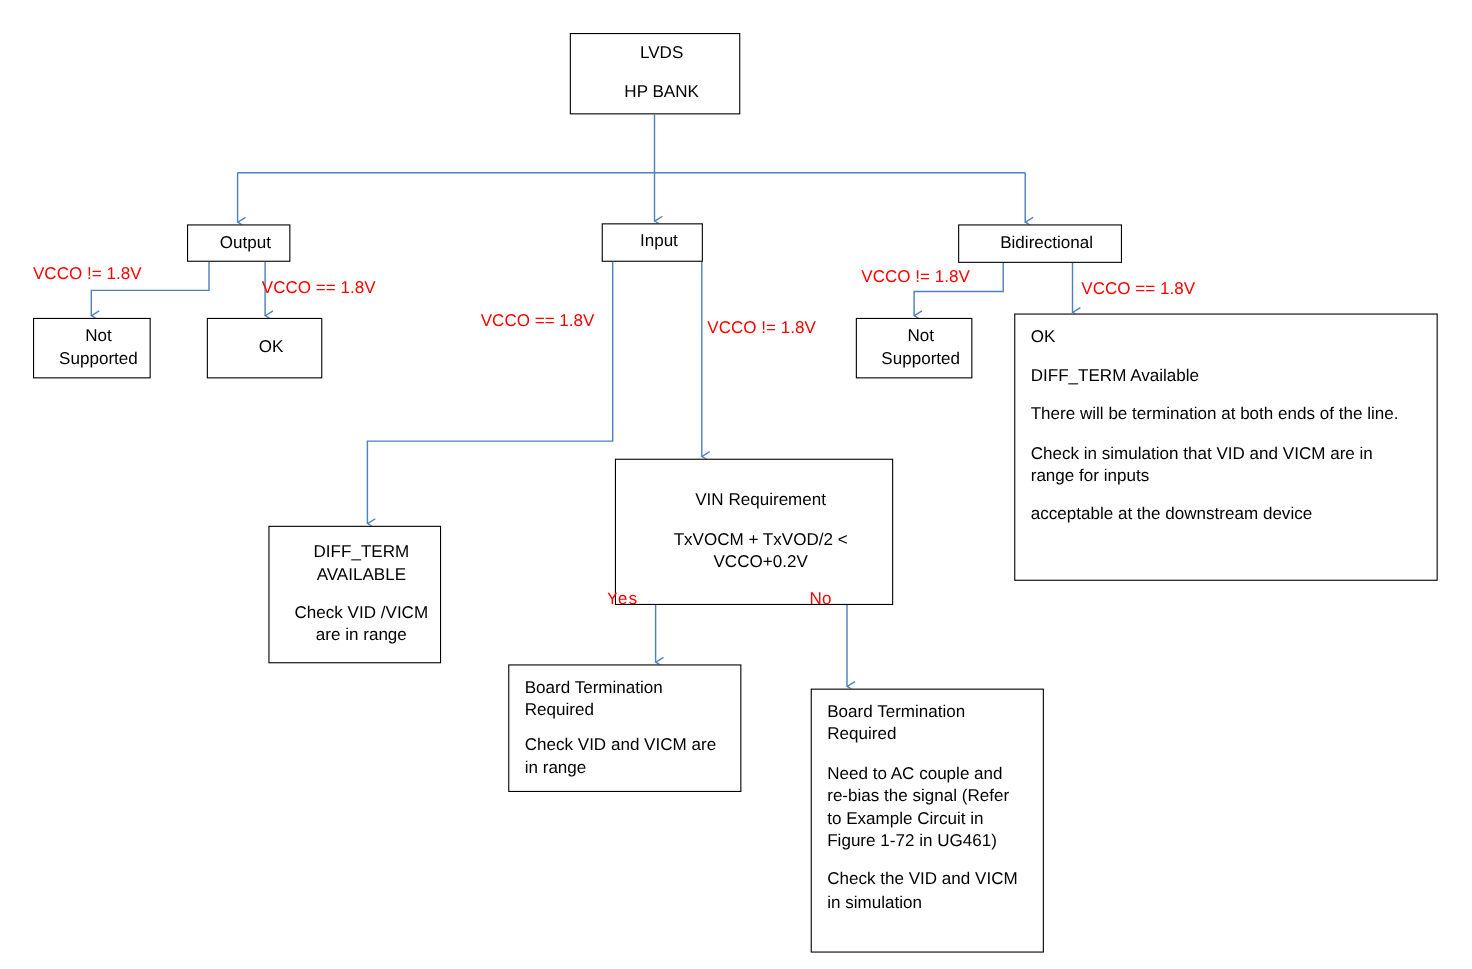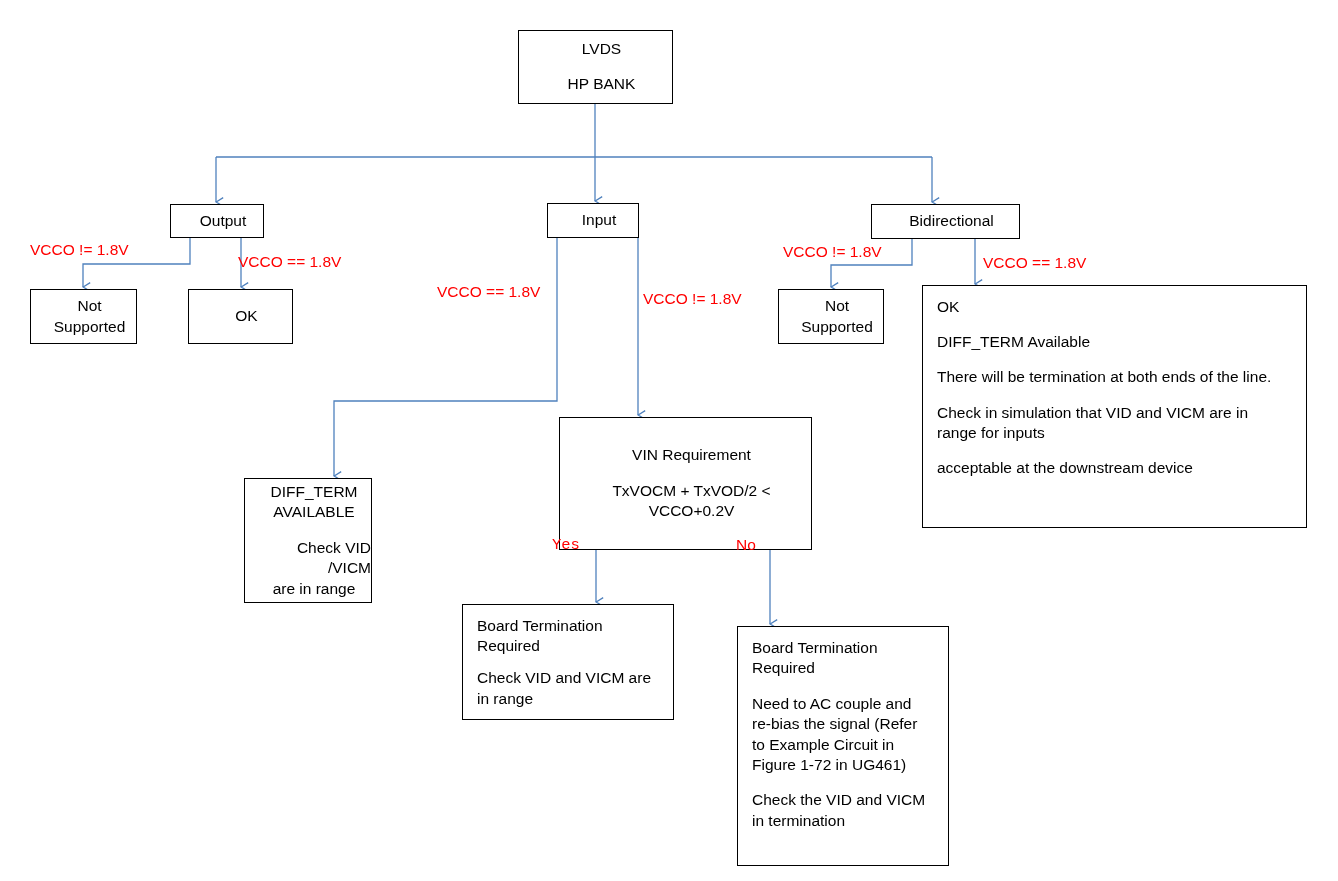"LVDS" .node.center { text-align: right -> center }
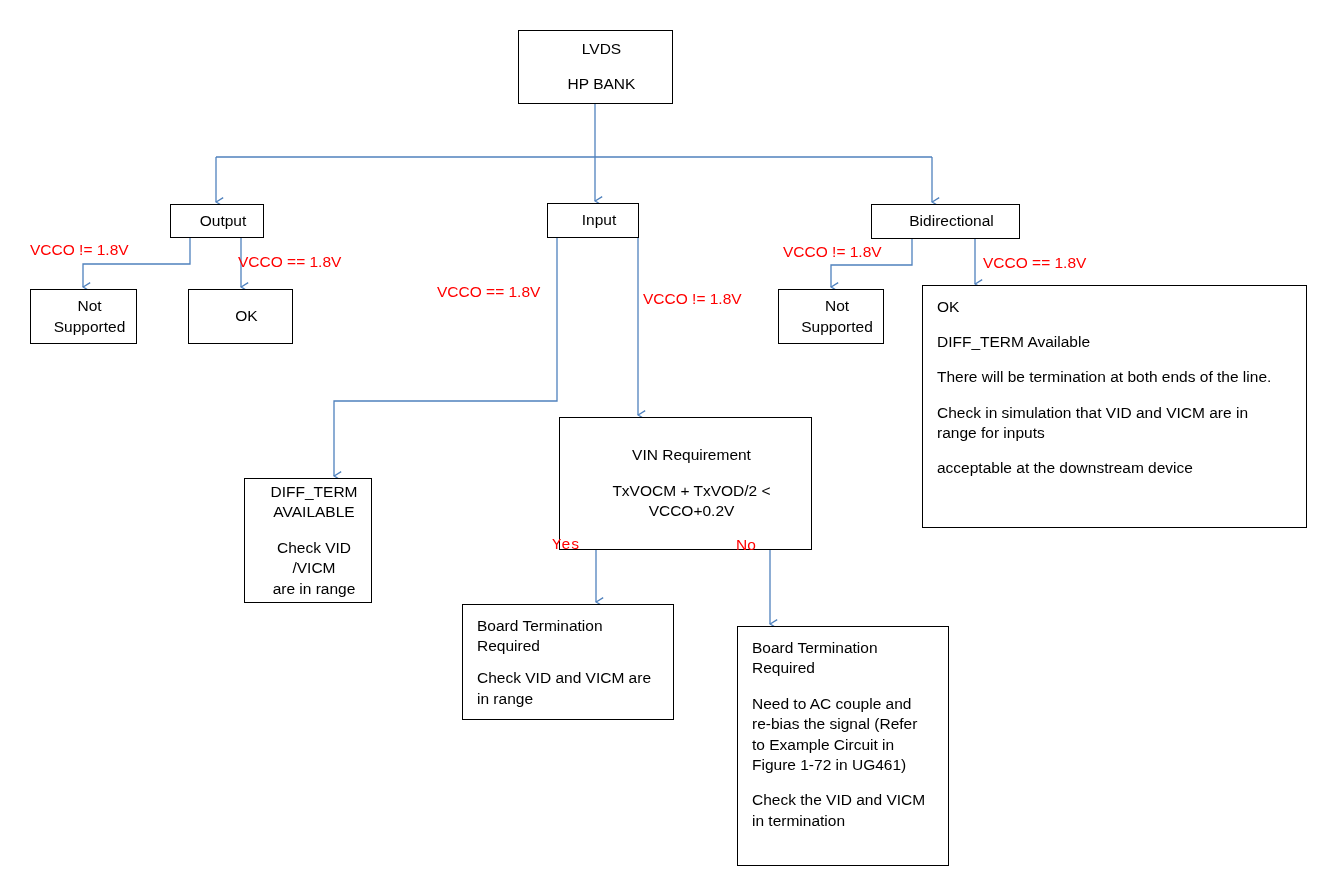"DIFF_TERM" div.node { width: 128px -> 157px }
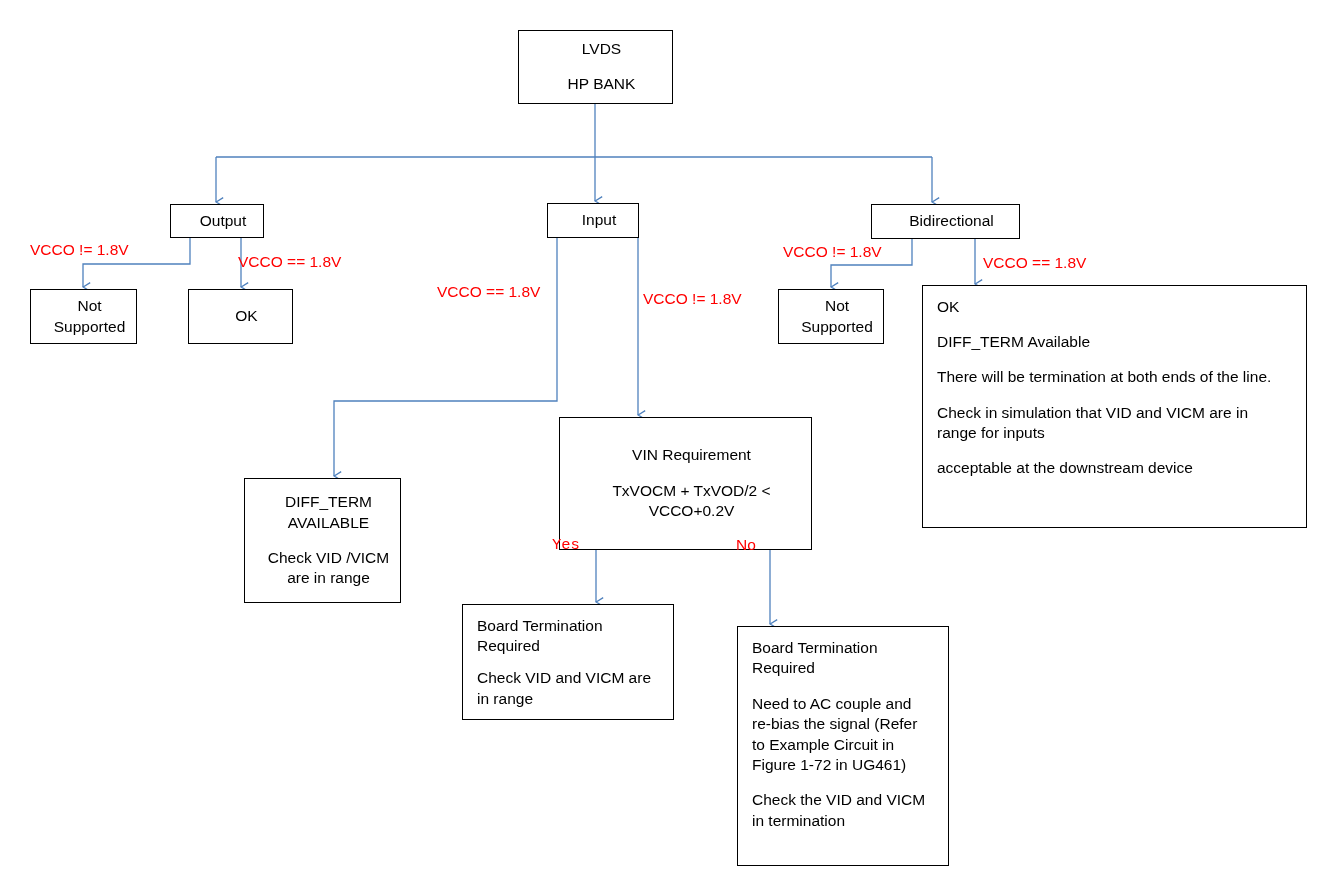"in termination" span.line { text: termination -> simulation }
